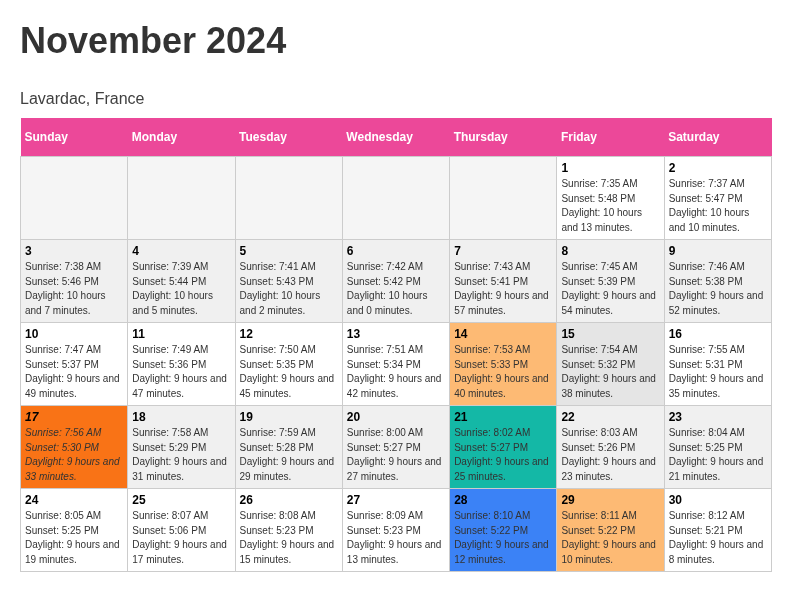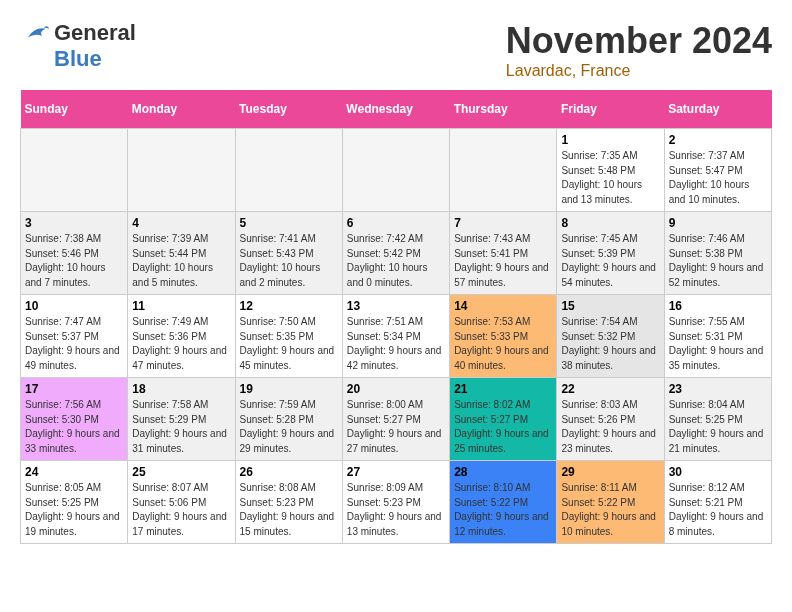"General" div.logo { html: <div> <div> <svg> <path></path> <path></path> </svg> <span>General</span> </div> <span>Blue</span> </div> -> none }
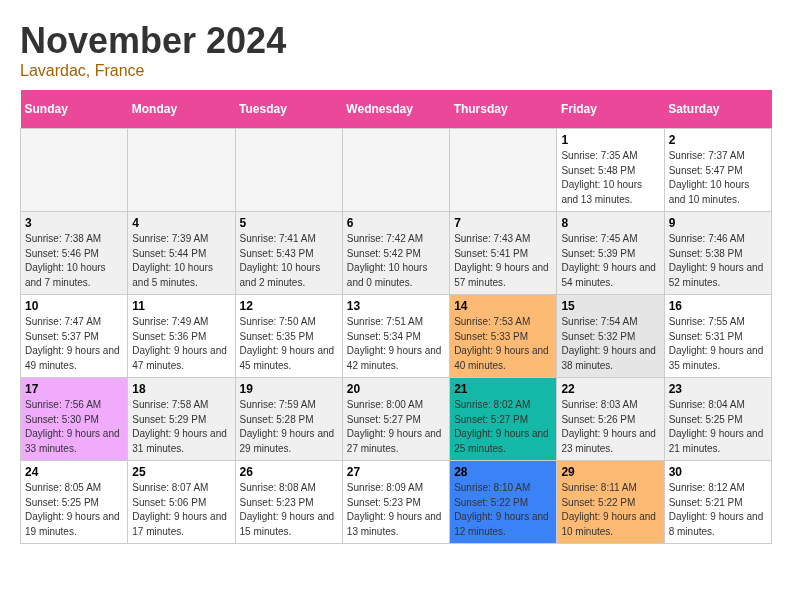"Lavardac, France" .location { color: #a16207 -> #404040; margin-top: none -> 28px }
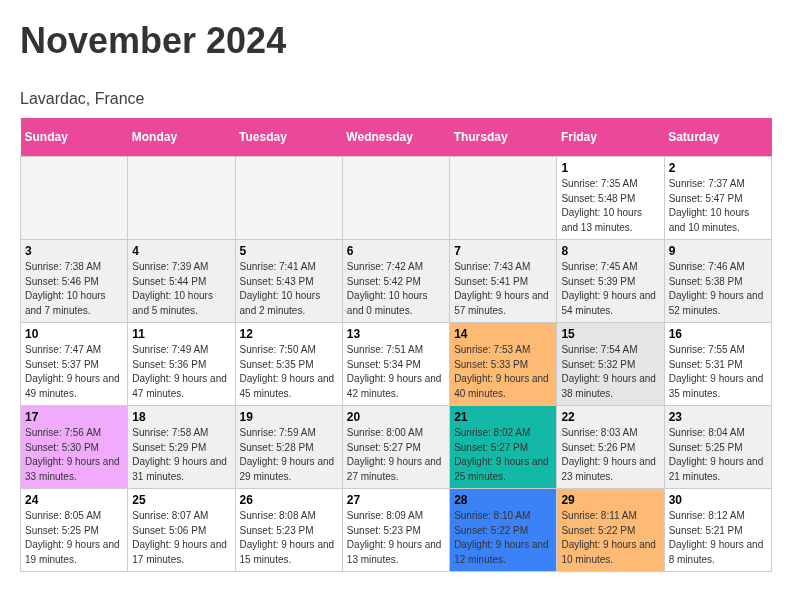"17" td { background: #f0abfc -> #f97316; font-style: none -> italic }
